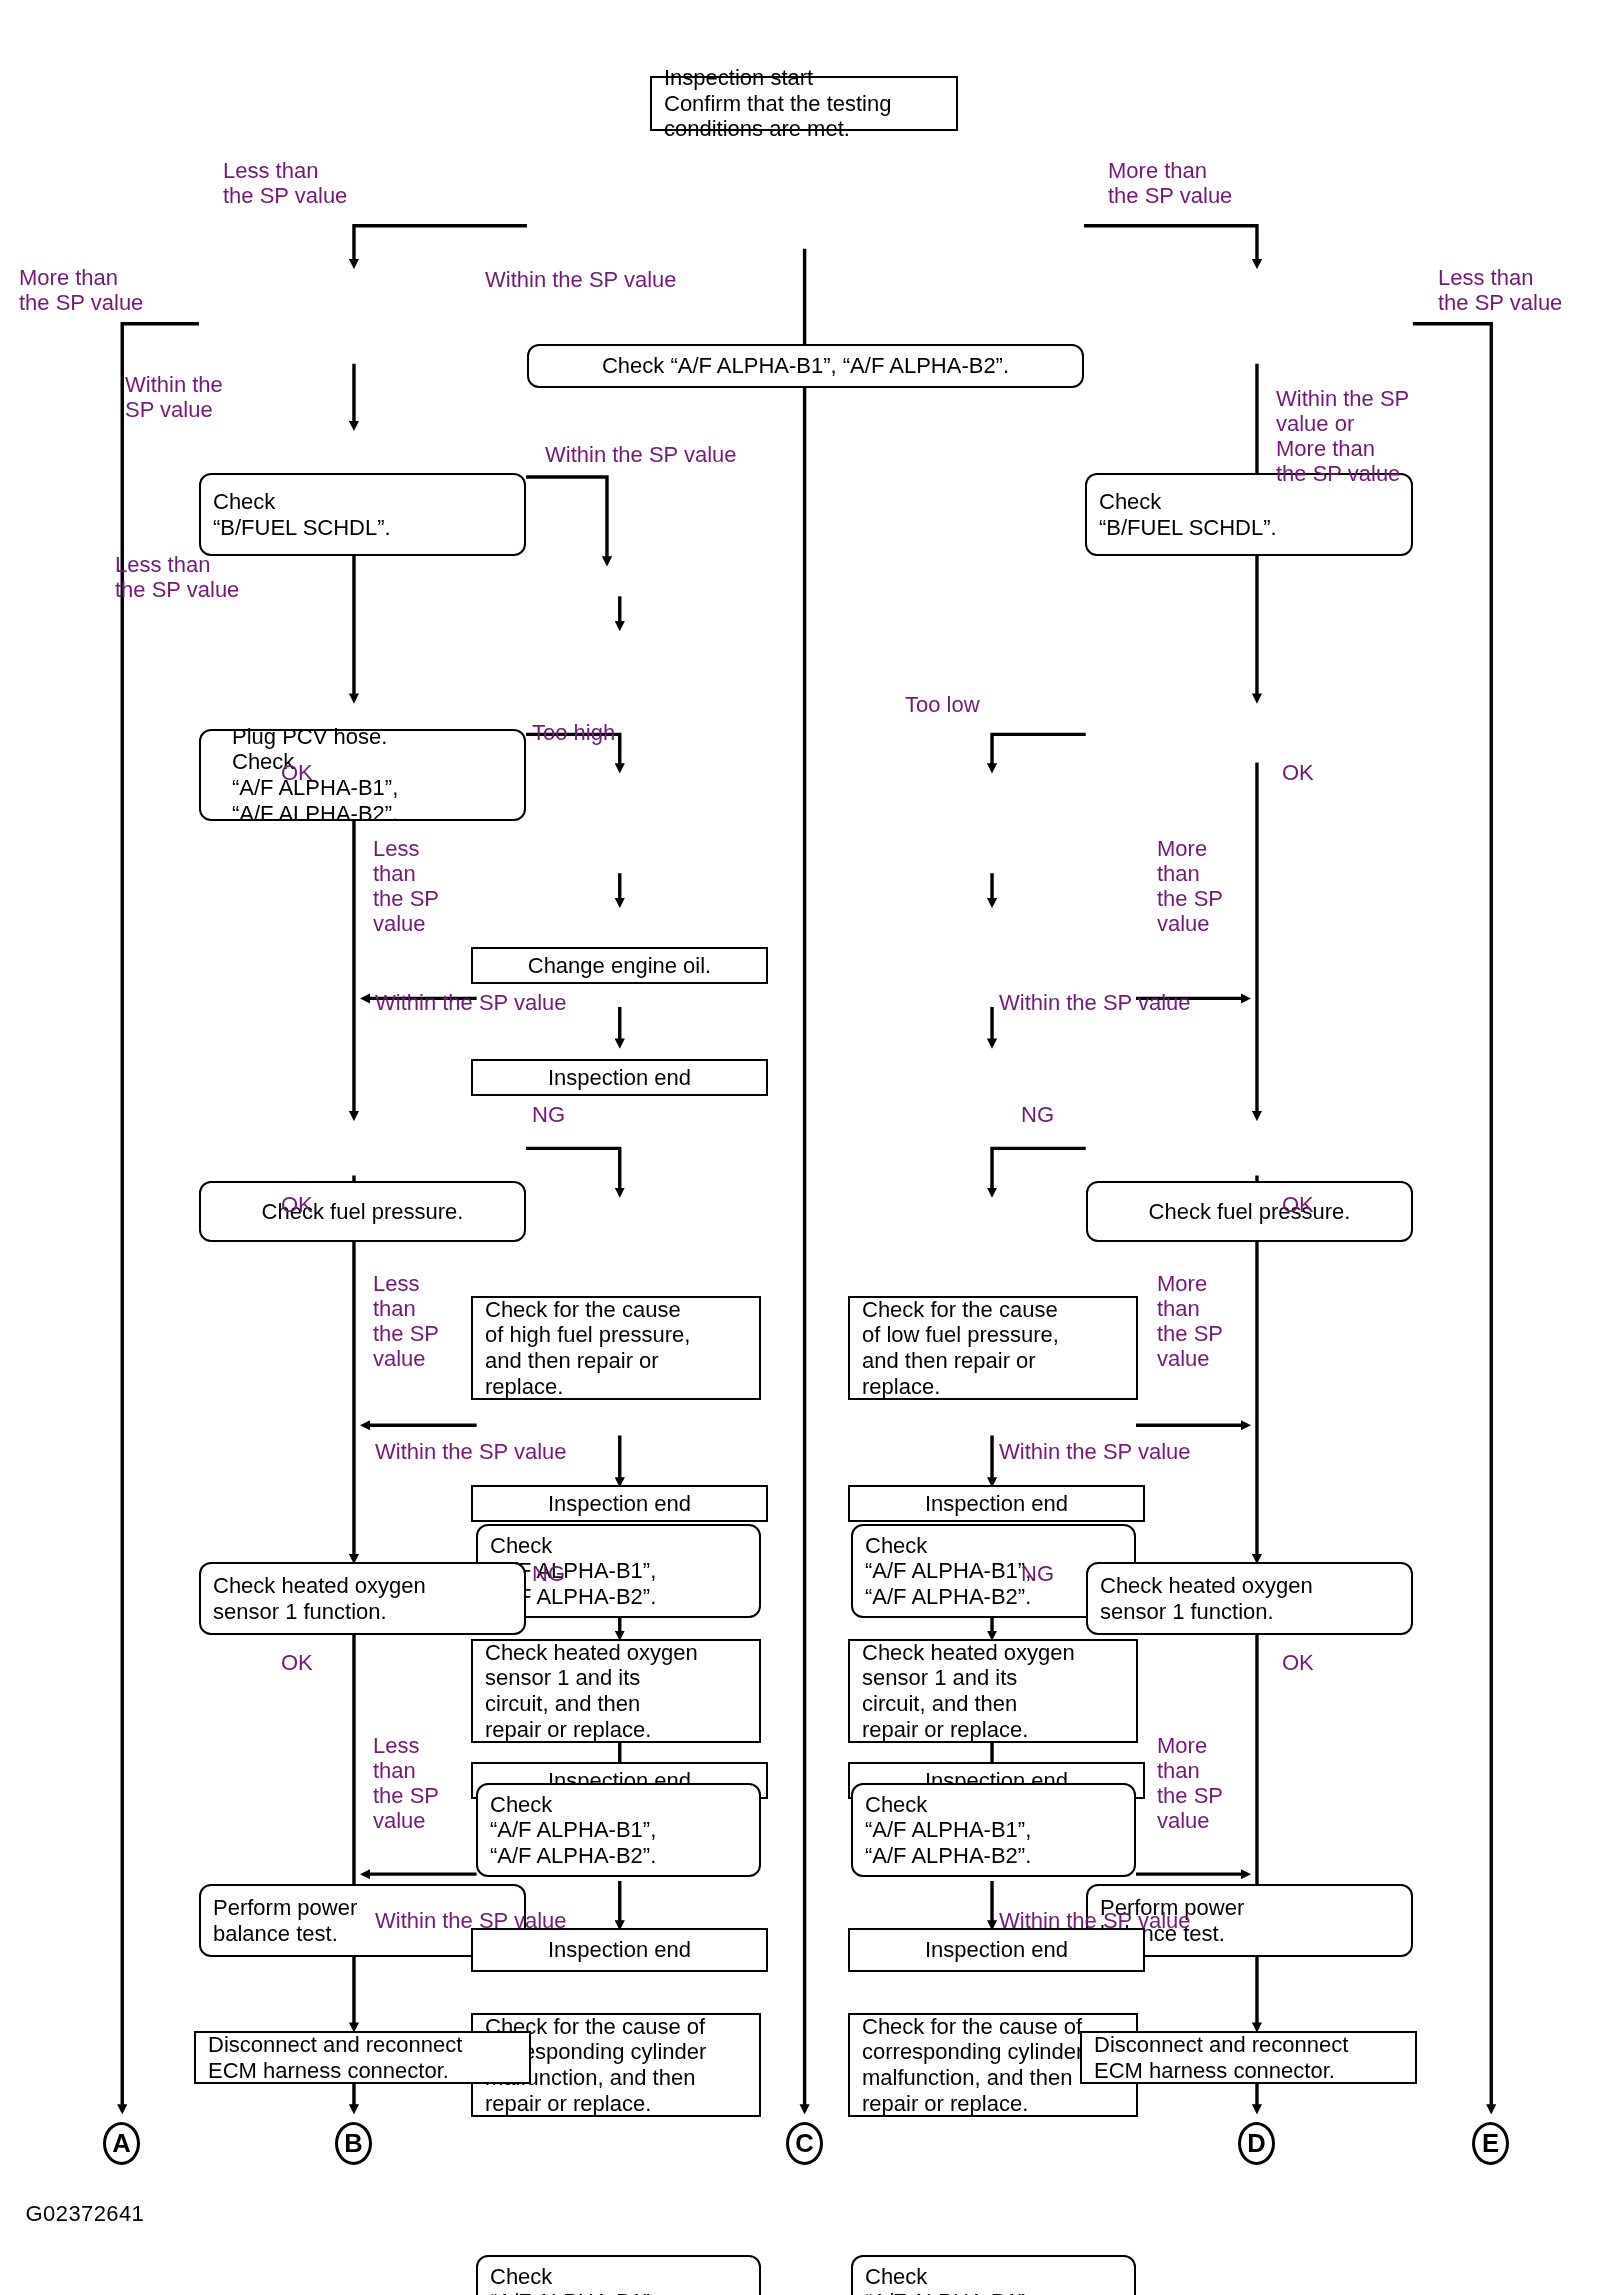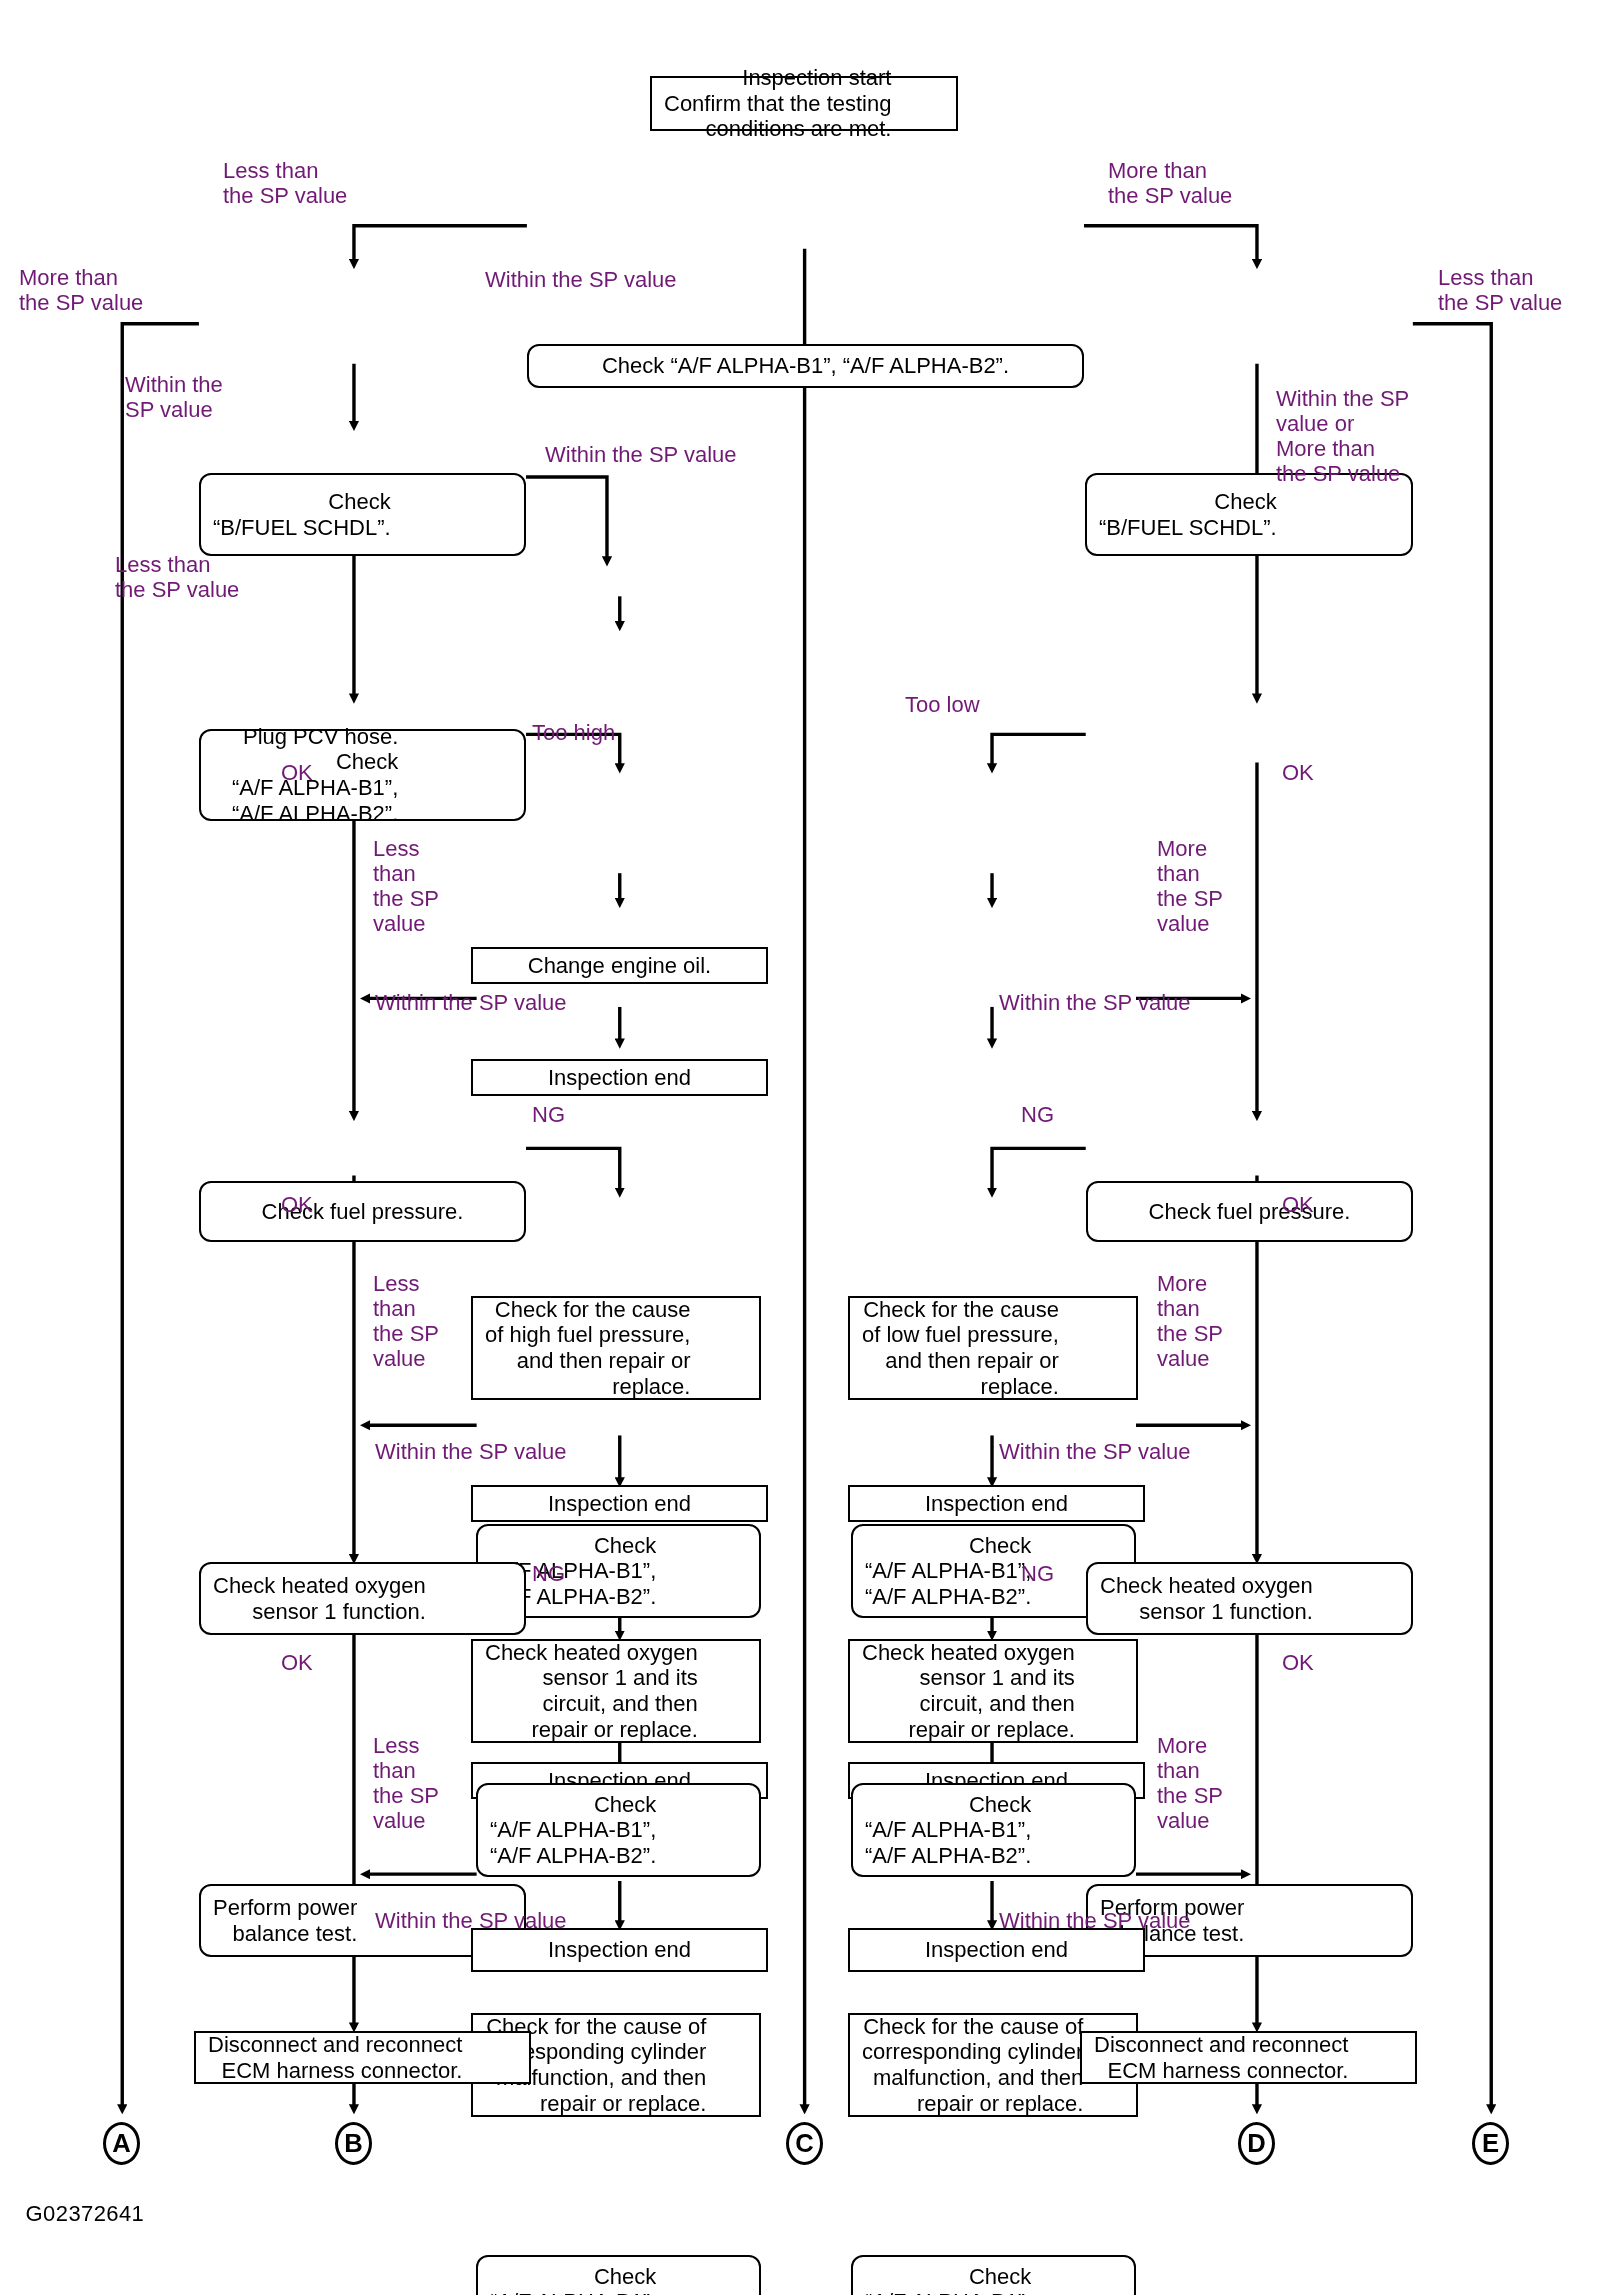"Inspection start" .node.left { text-align: right -> left }
